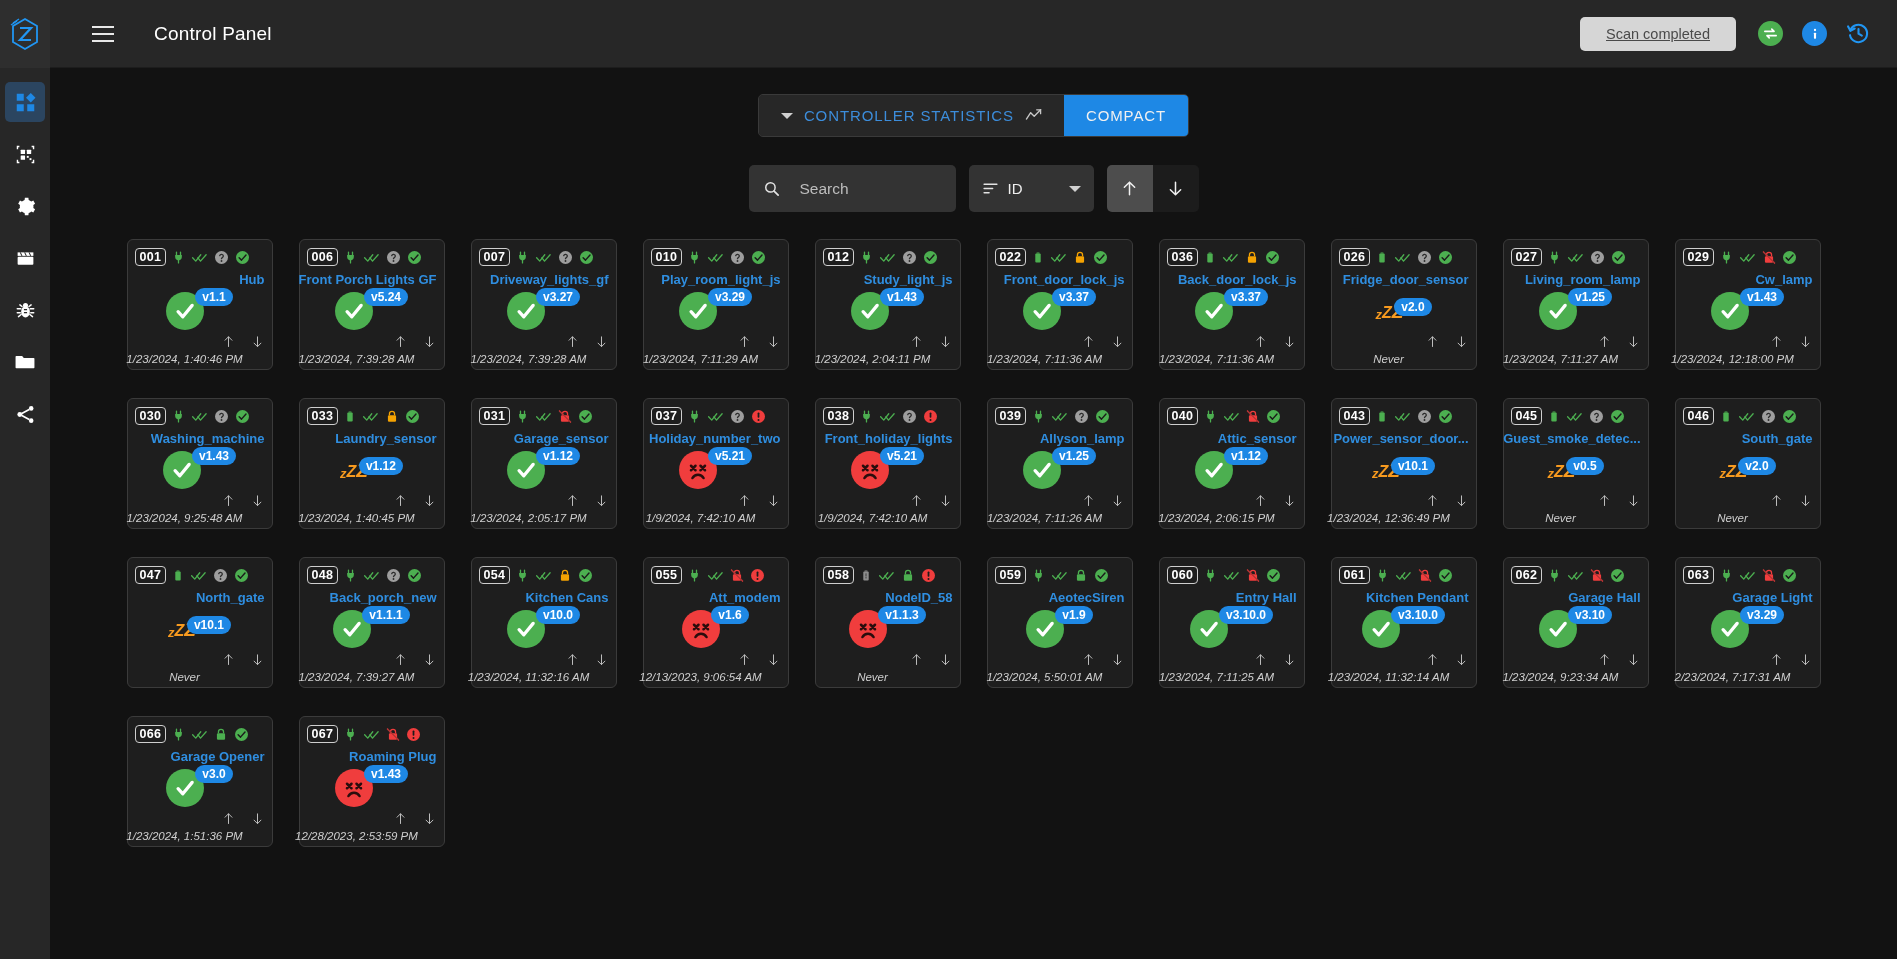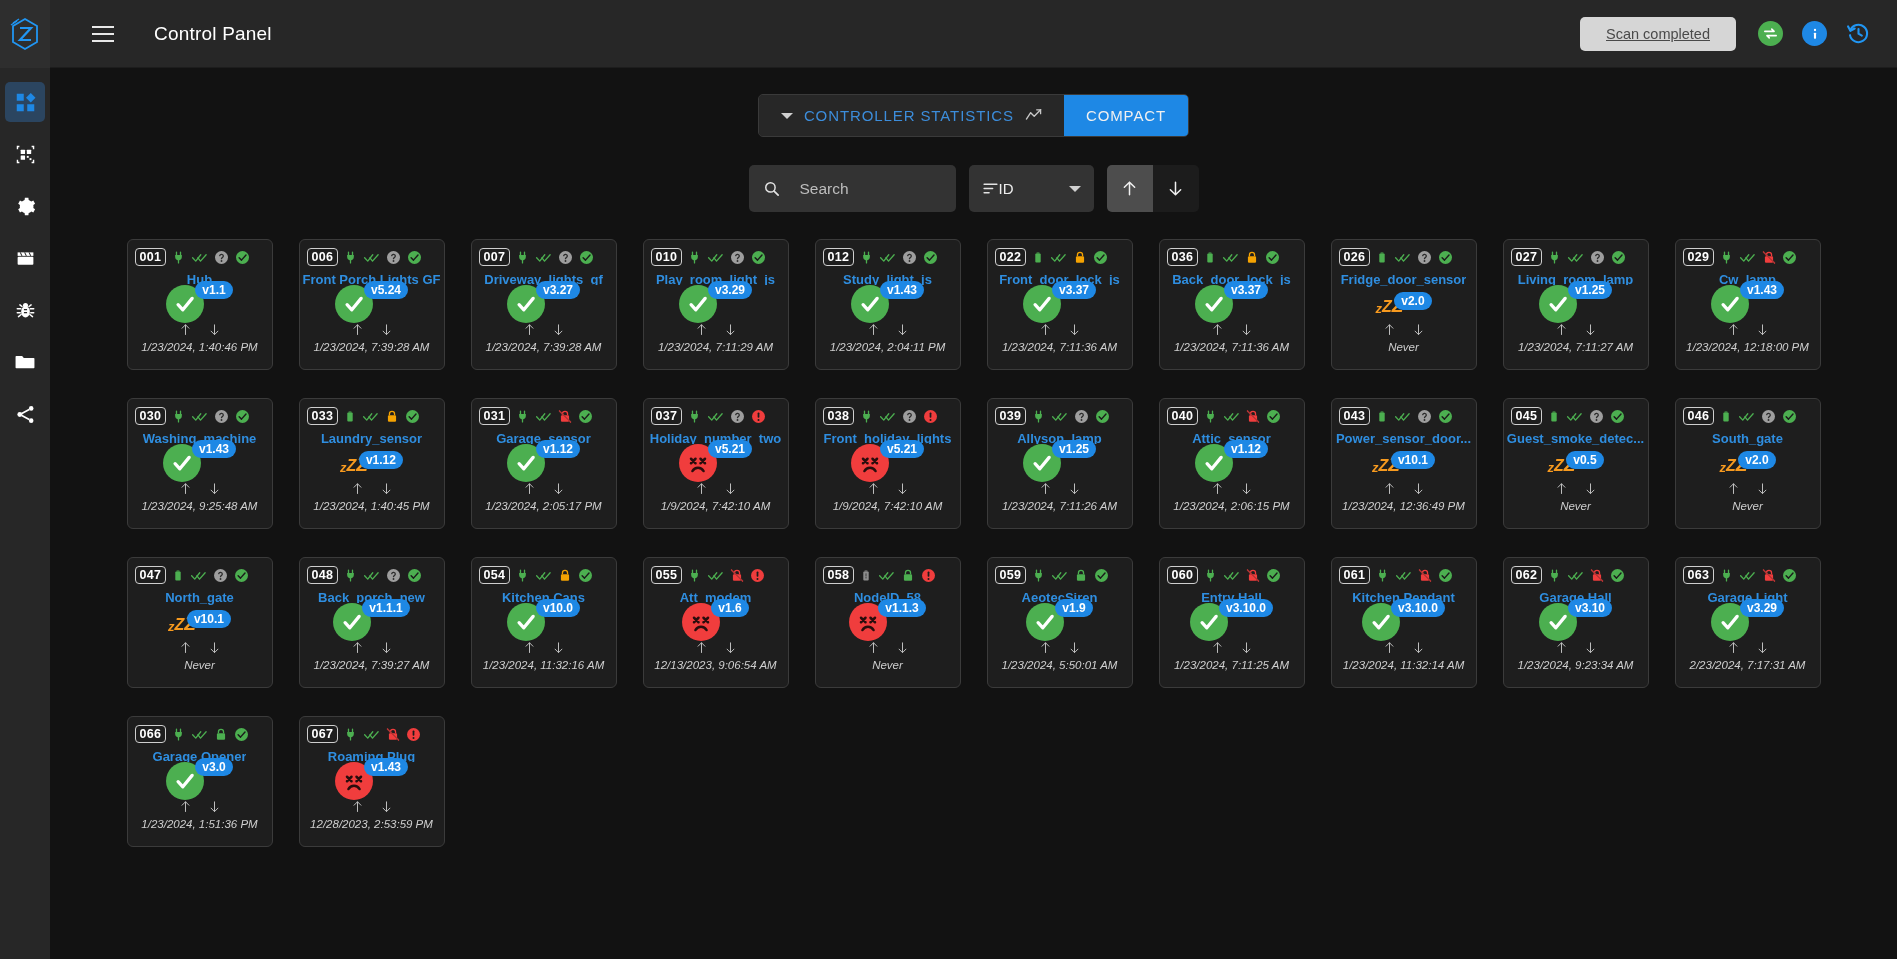"ID" .sort-box { gap: 0 -> 9px }
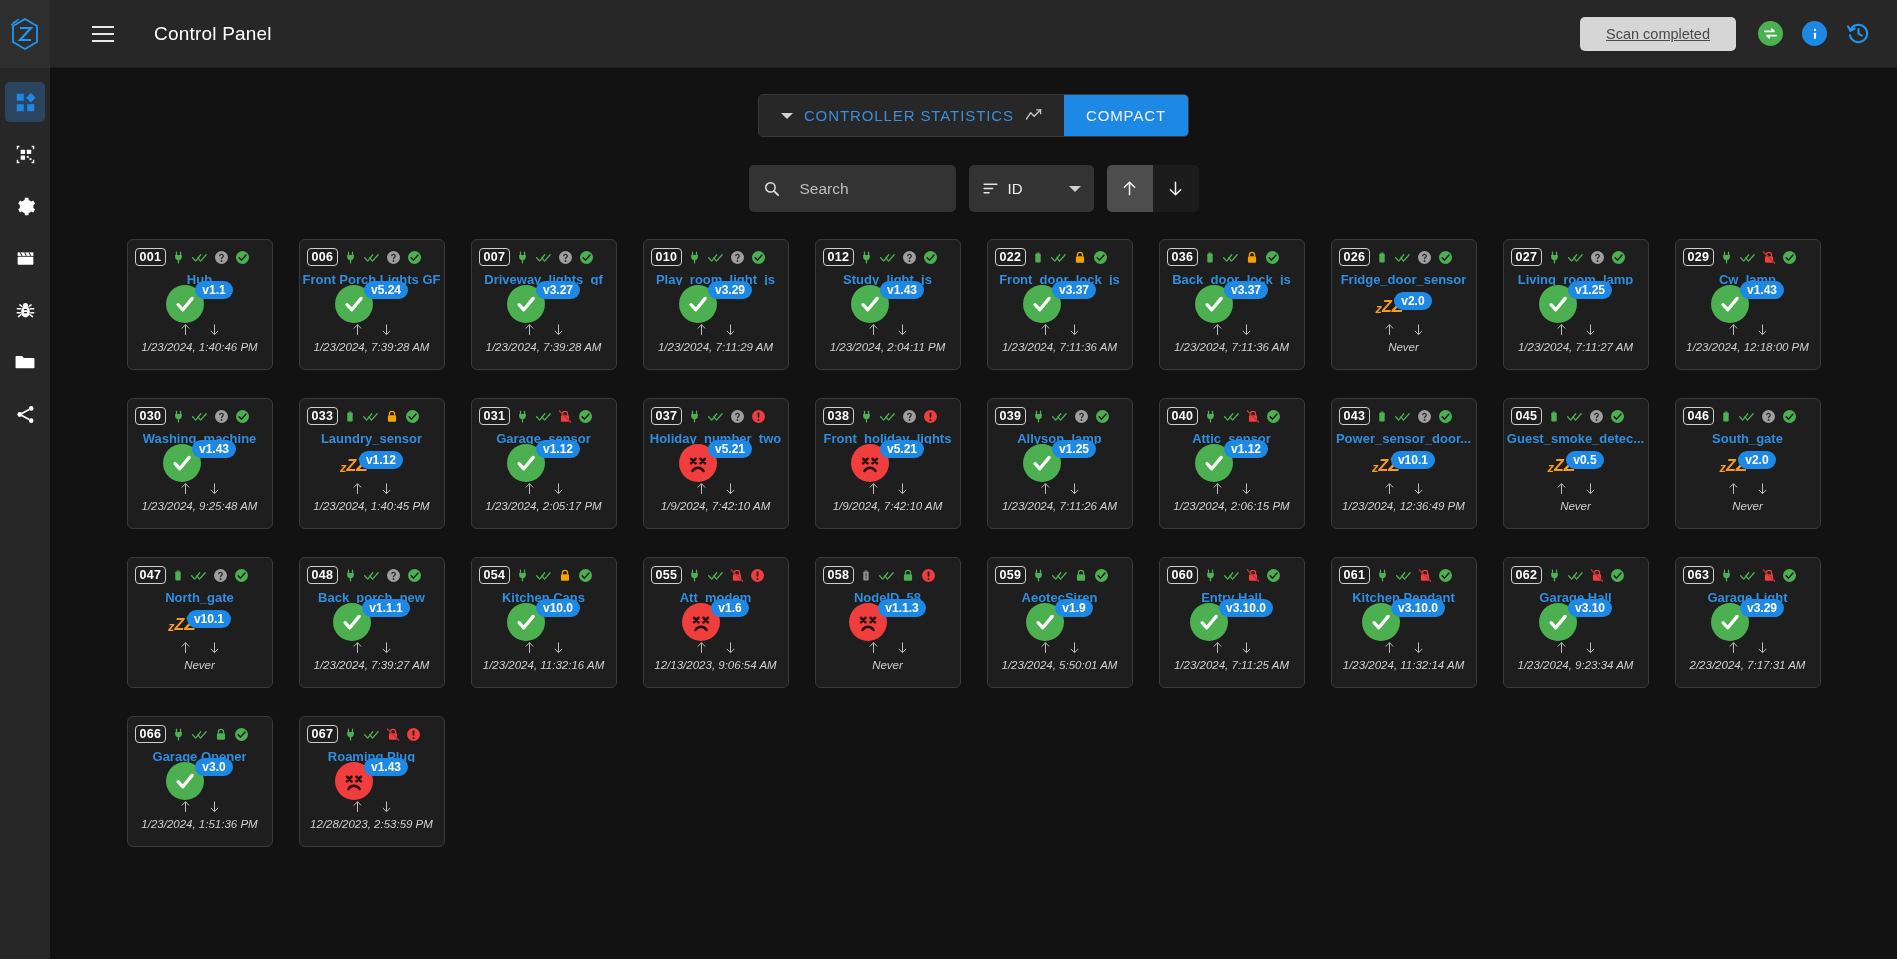"001" .node { align-items: center -> flex-end; padding: 8px 7px 15px 7px -> 8px 7px 3px 7px }
